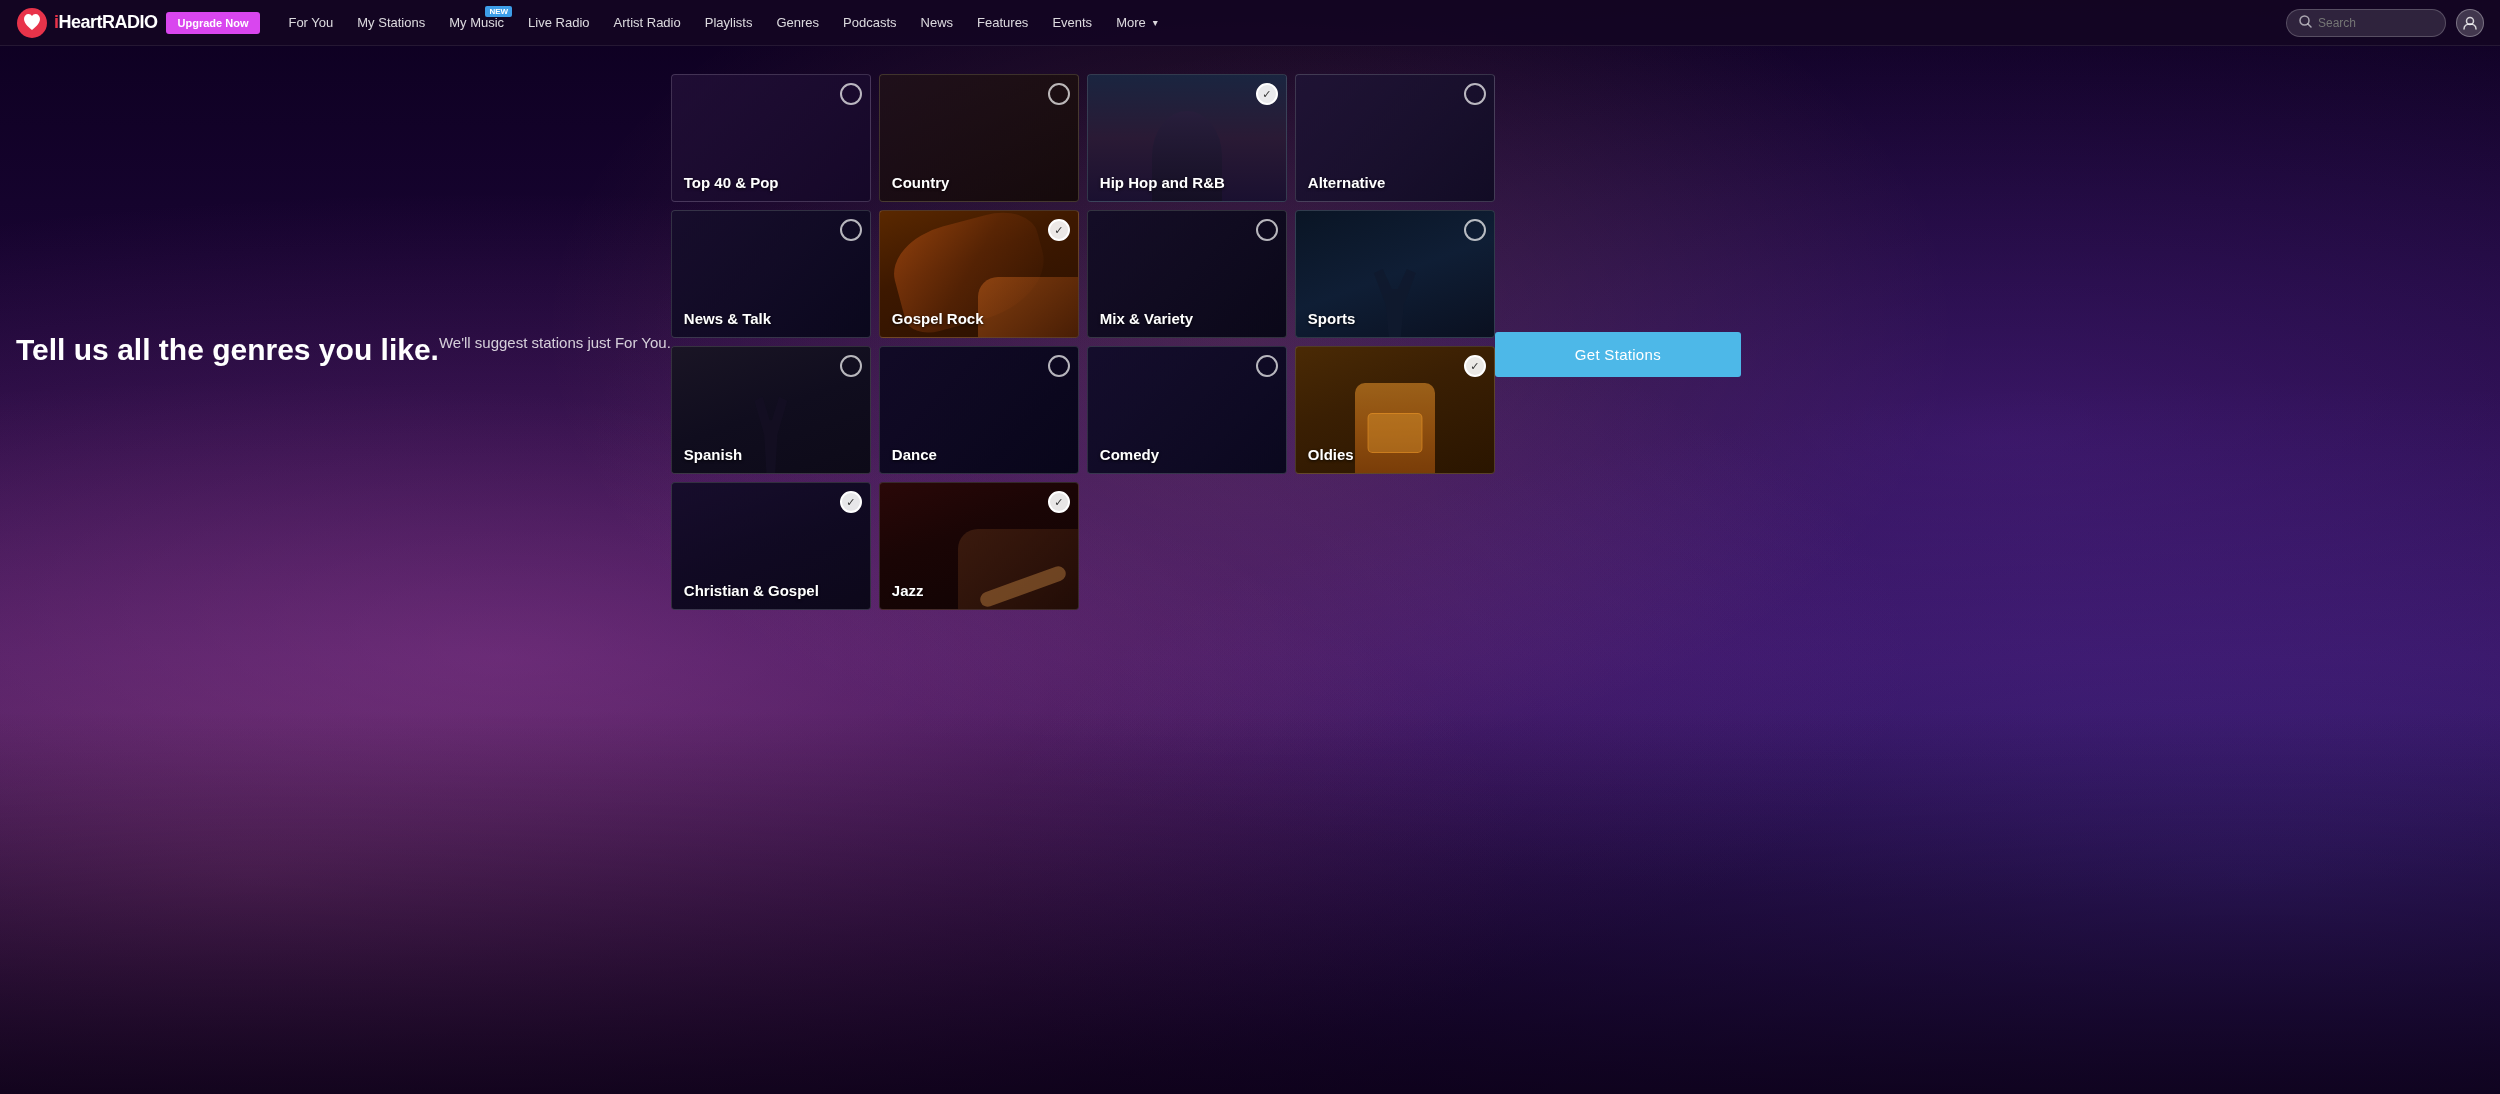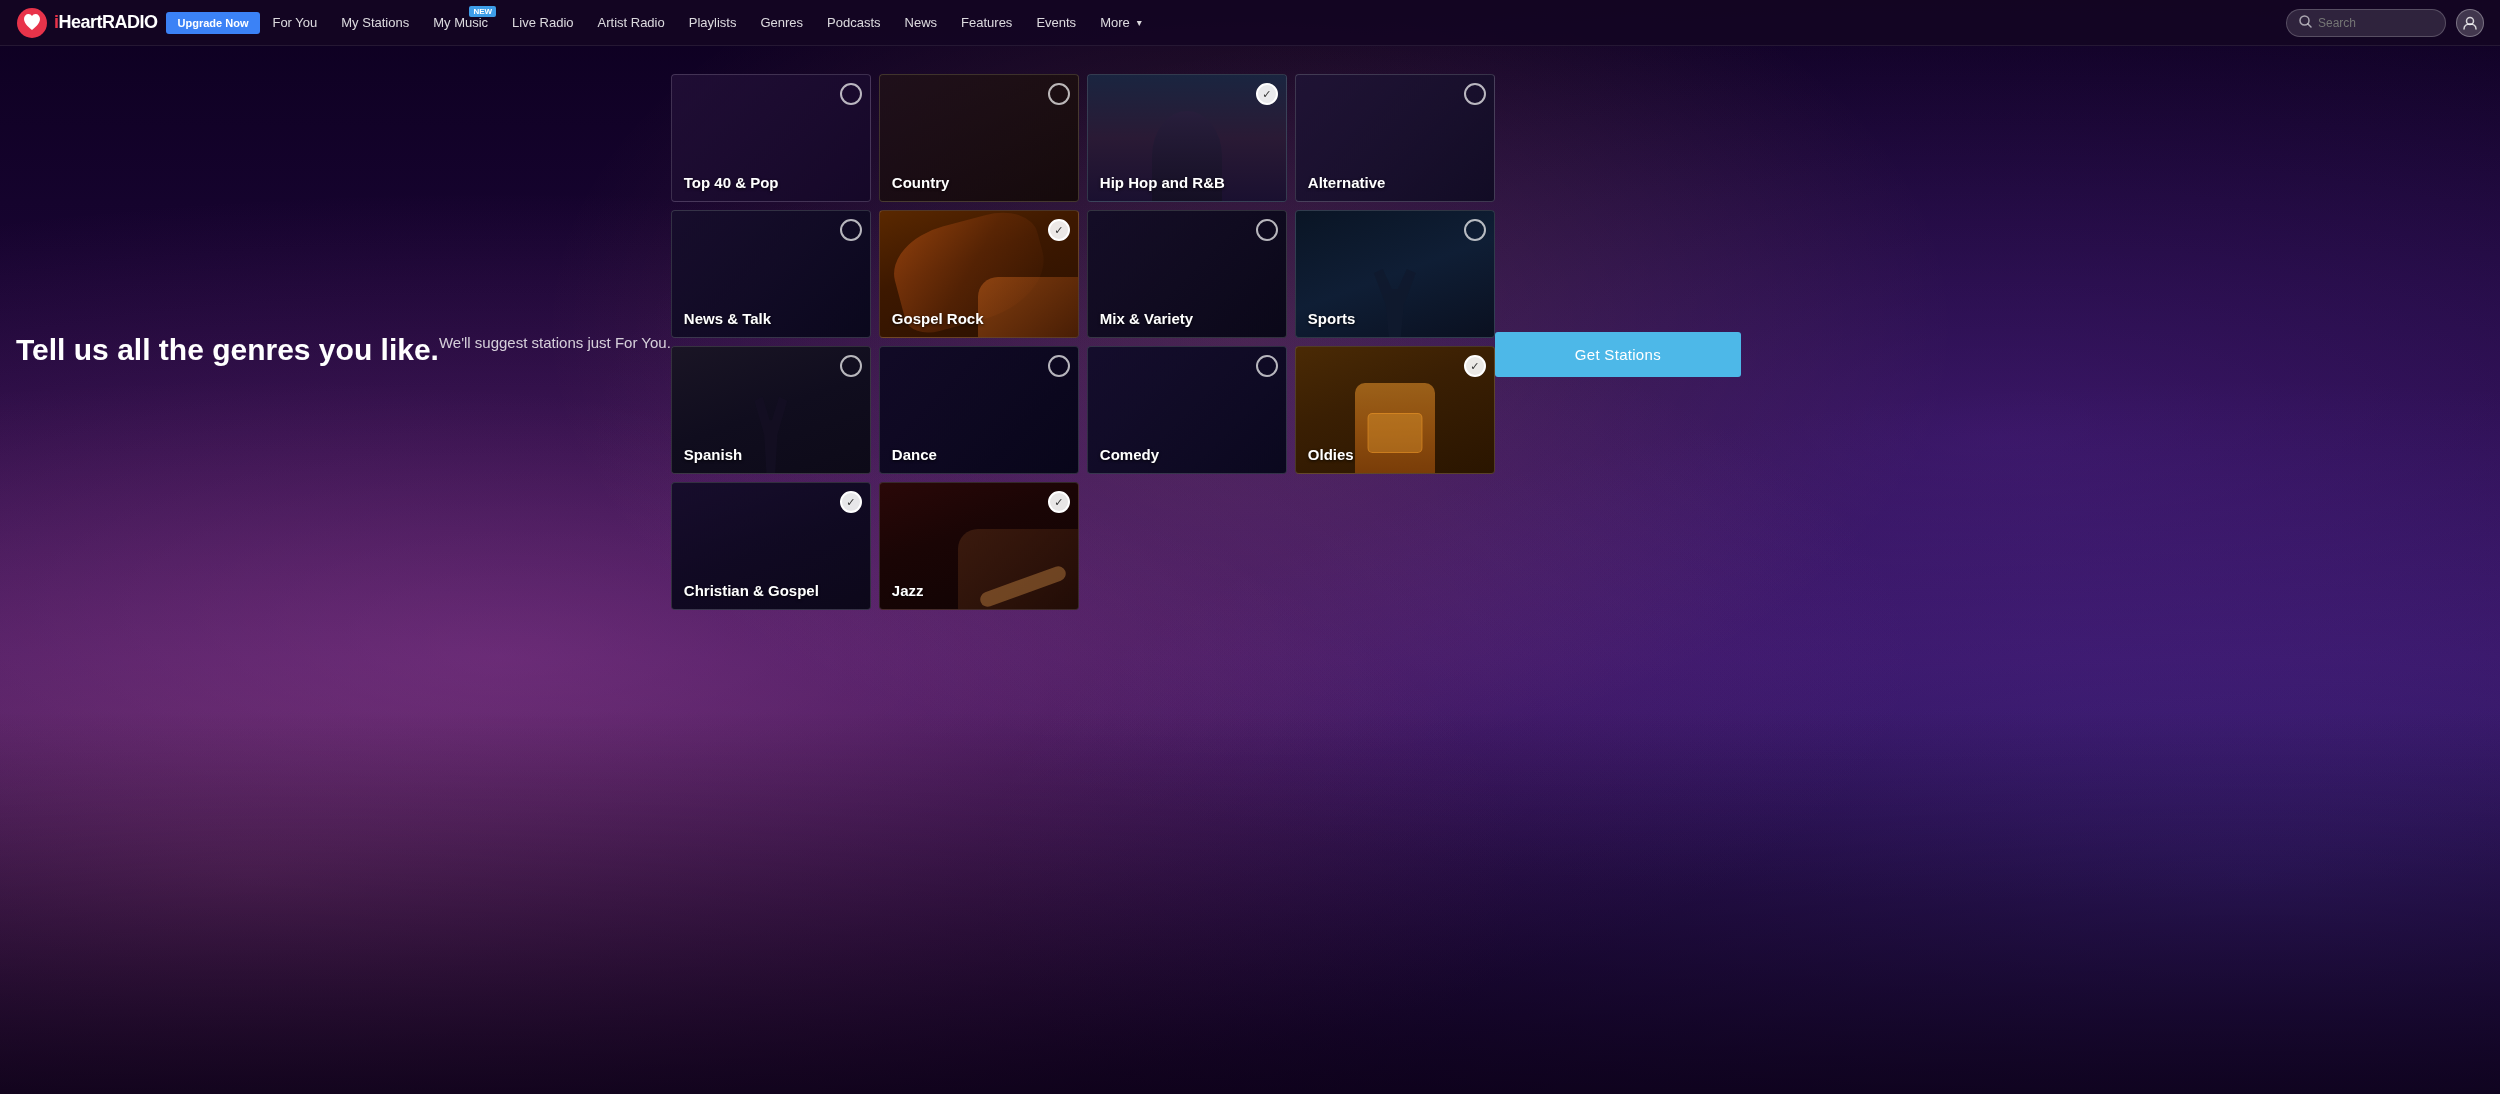"Upgrade Now" .upgrade-btn { background: #3b82f6 -> #d946ef; margin-right: none -> 16px }
